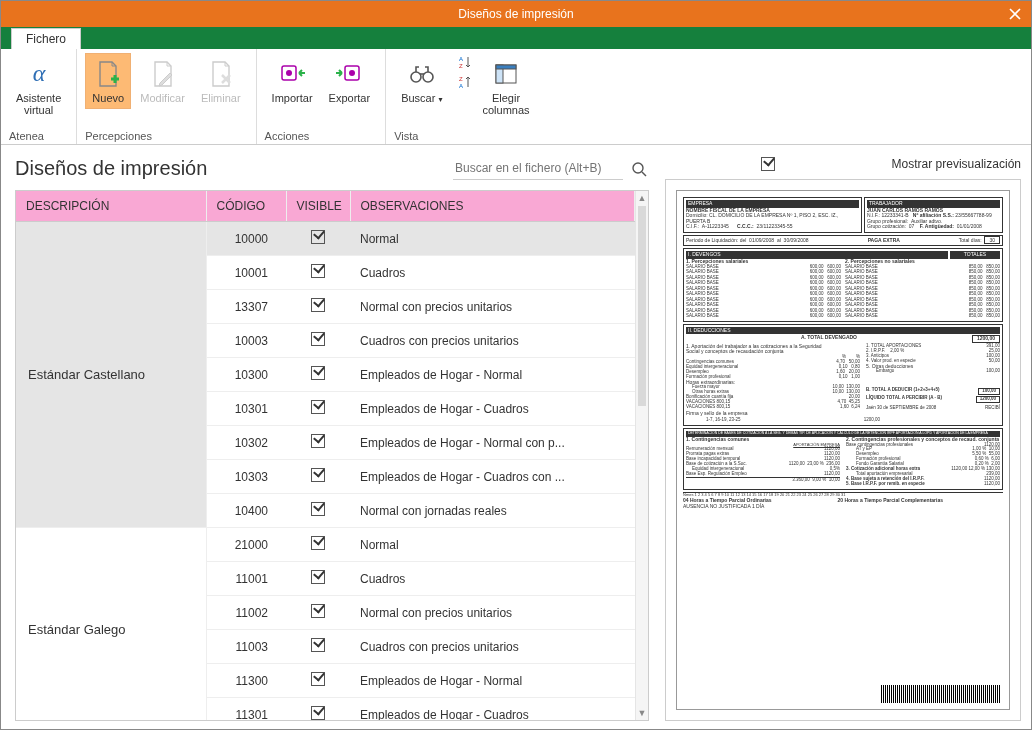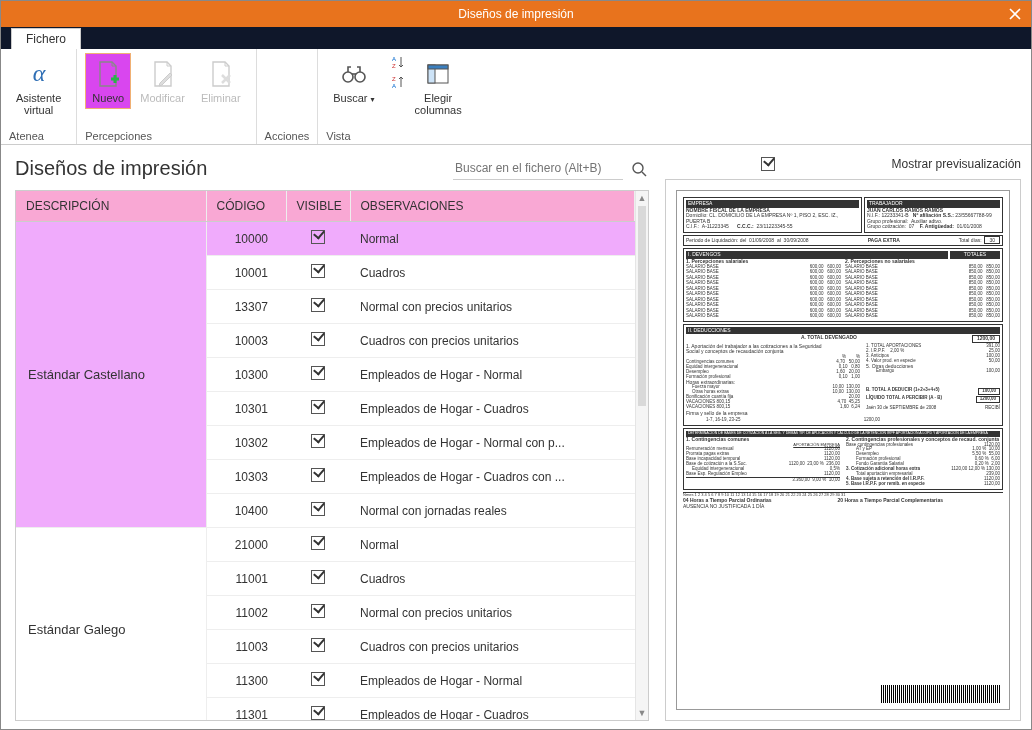"Fichero" .tabstrip { background: #0f172a -> #15803d }
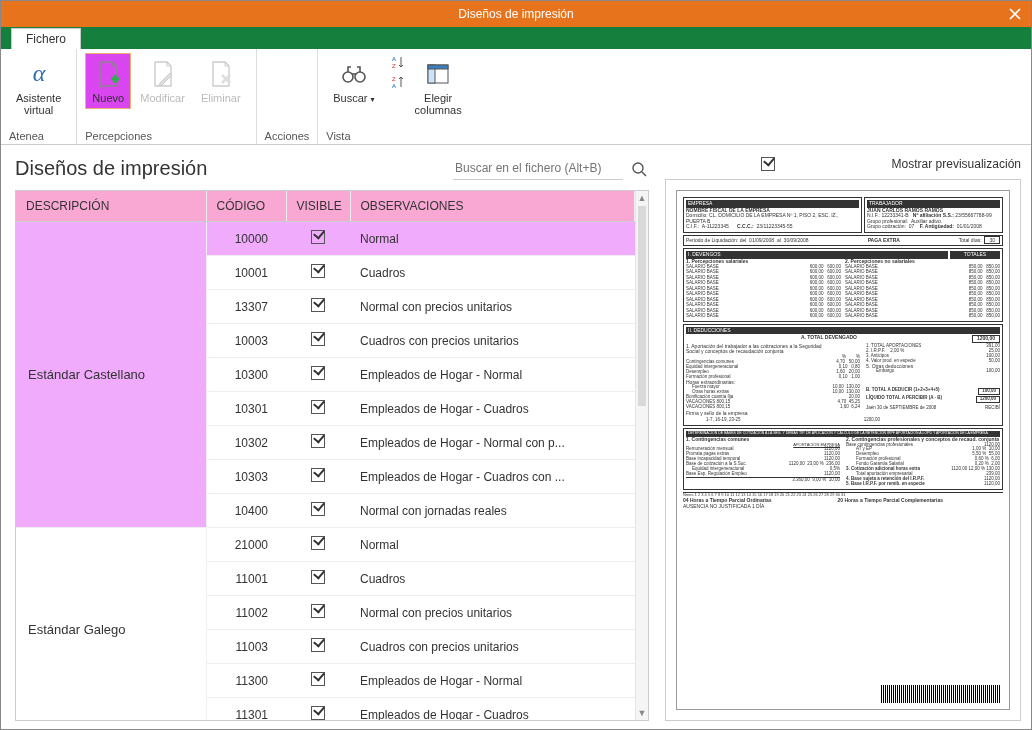"Nuevo" .rbtn.sel { background: #d946ef -> #fdba74 }
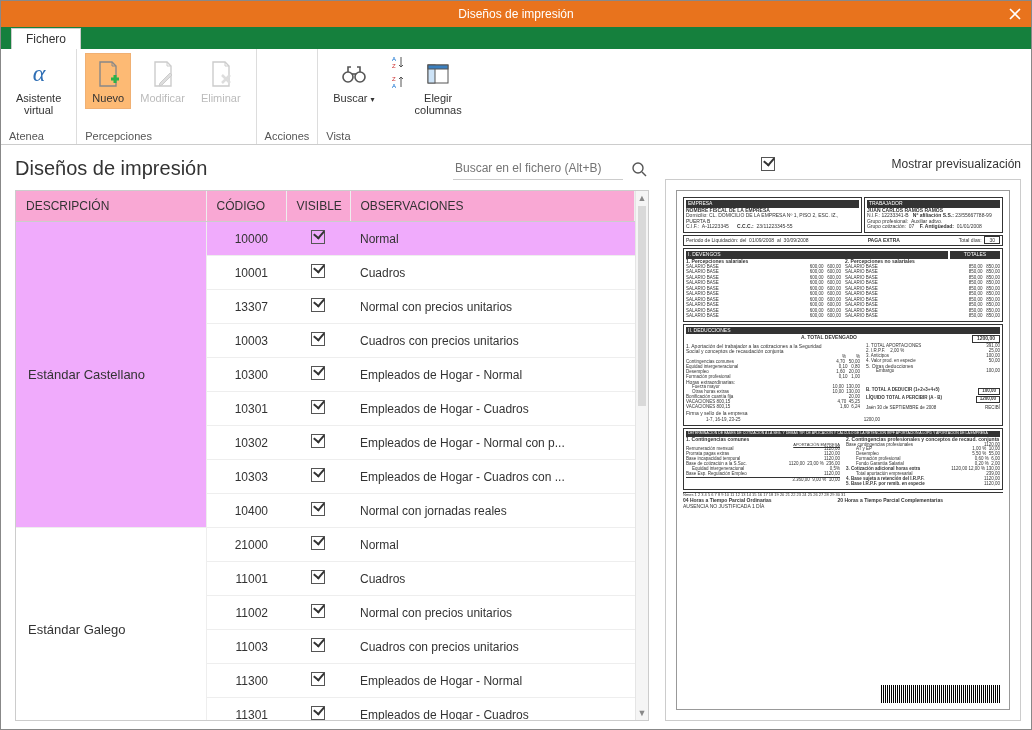"Importar" div.rbtn { html: none -> <div> <span> <svg> <rect></rect> <circle></circle> <path></path> </svg> </span> <span>Importar</span> </div> }
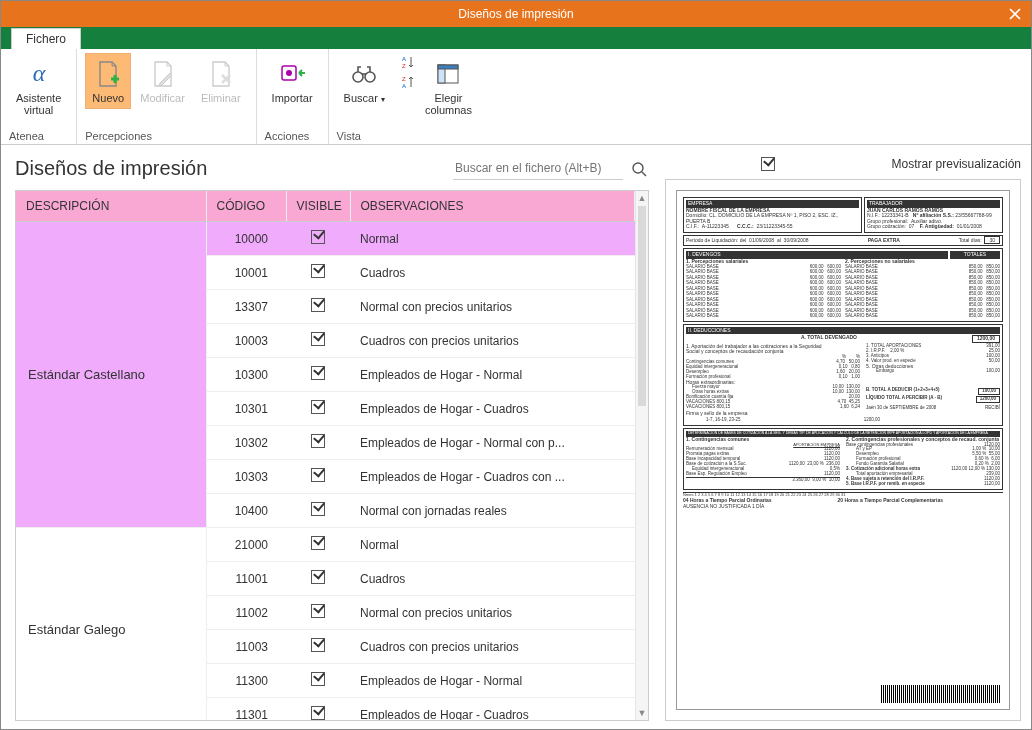"Exportar" div.rbtn { html: none -> <div> <span> <svg> <rect></rect> <circle></circle> <path></path> </svg> </span> <span>Exportar</span> </div> }
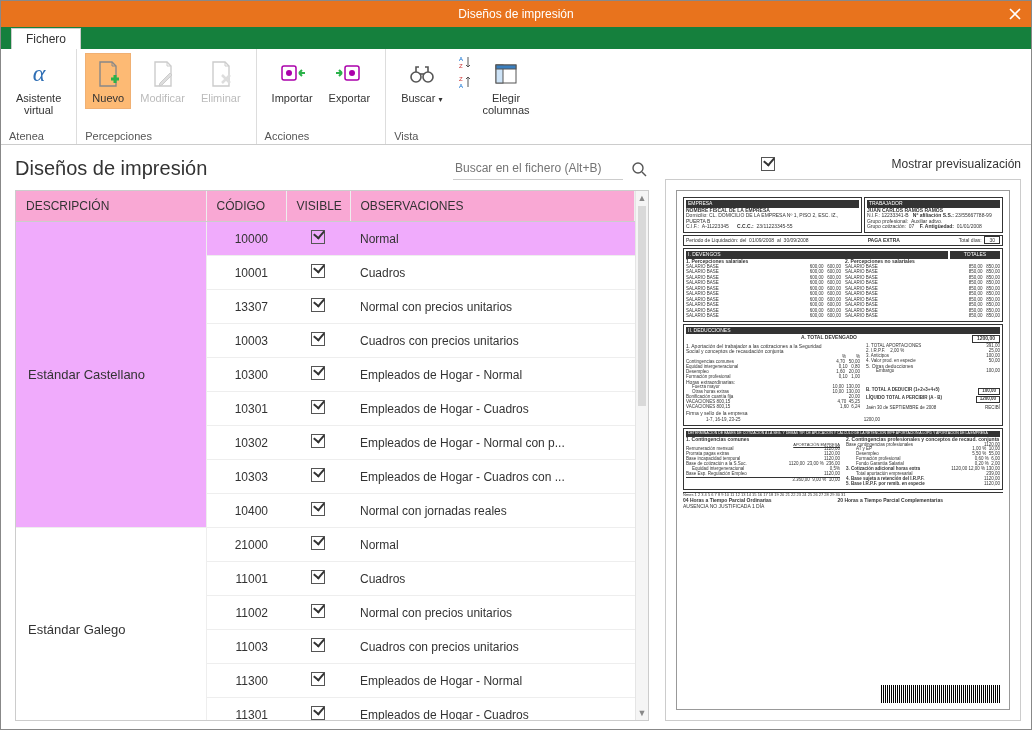"10000" tbody tr.sel td { background: #f0abfc -> #e5e5e5 }
